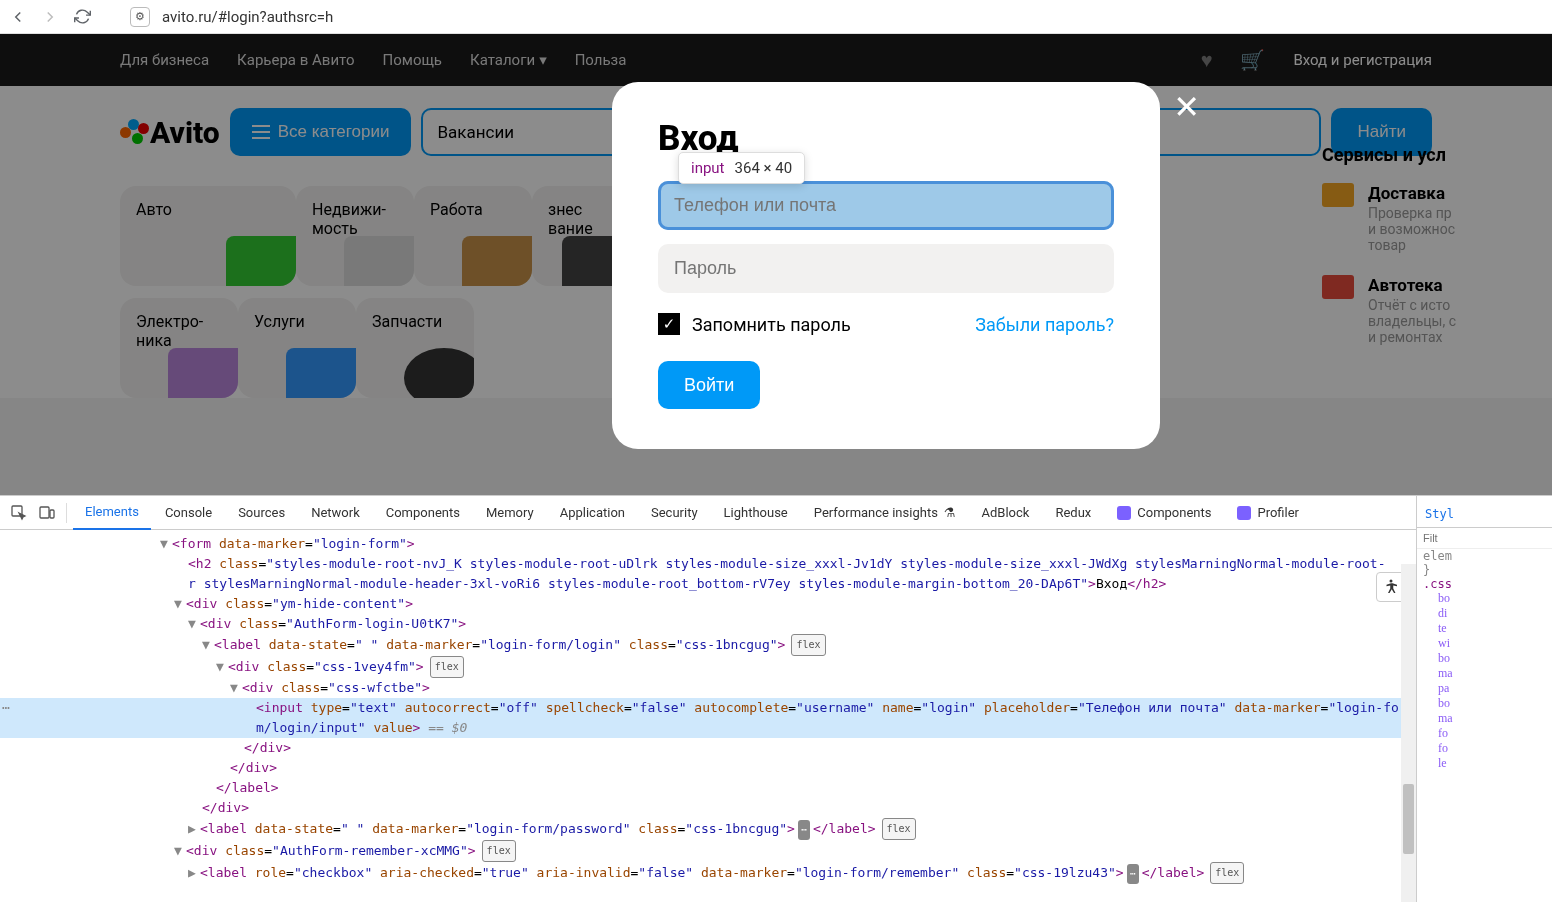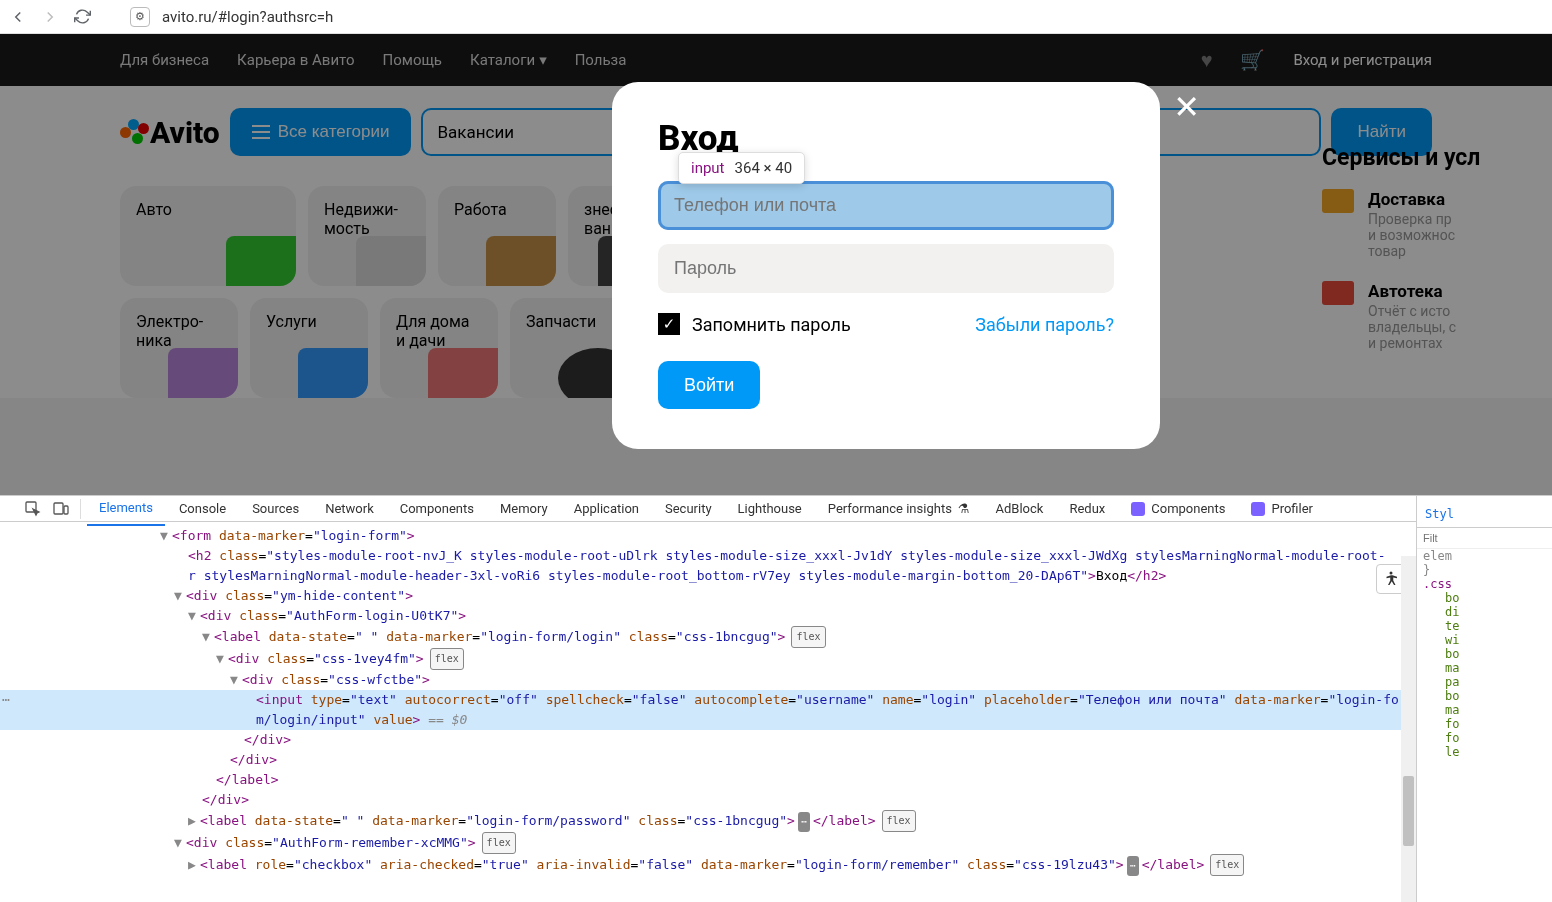"Сервисы и усл" .services h2 { font-size: 23px -> 18px }
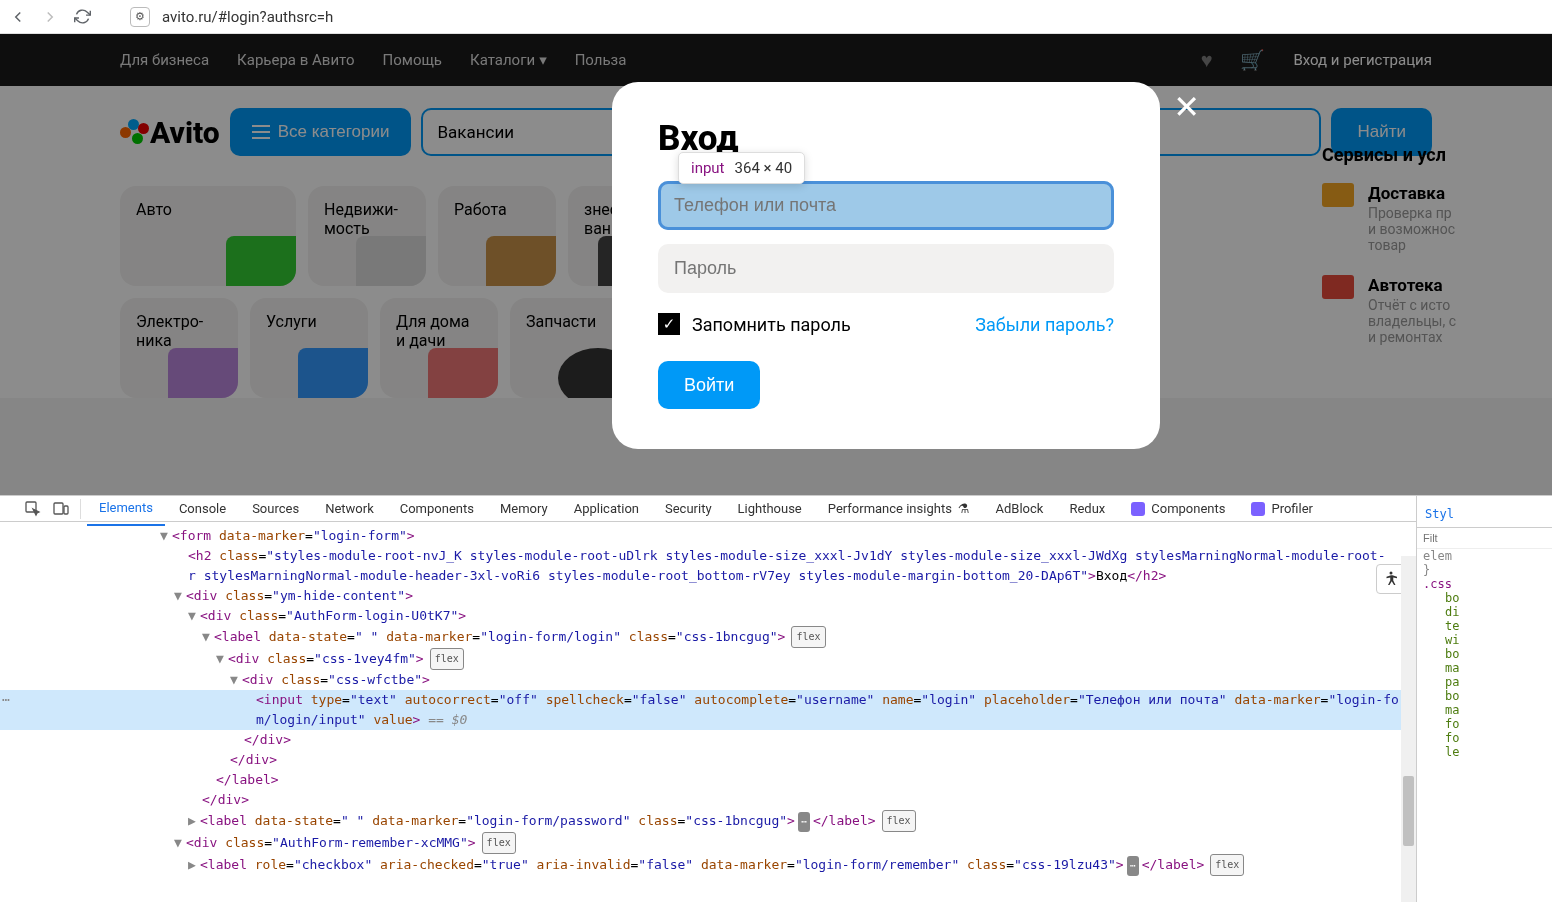"Авто" .tiles { gap: 12px -> none }
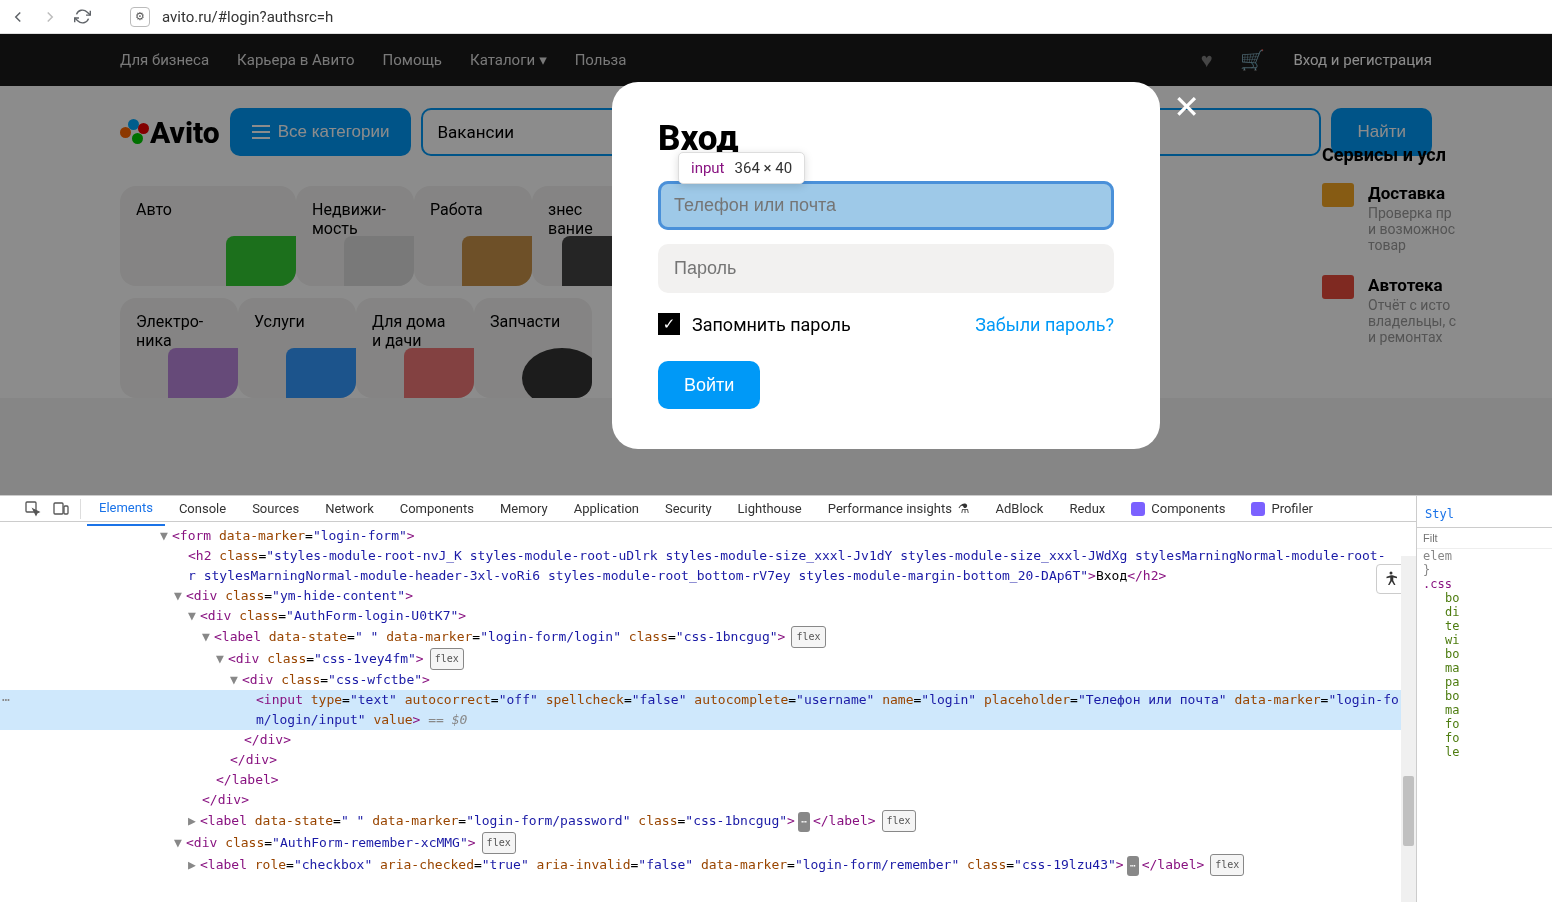"Для дома" div.tile { html: <div><span>Для дома и дачи</span><div></div></div> -> none }
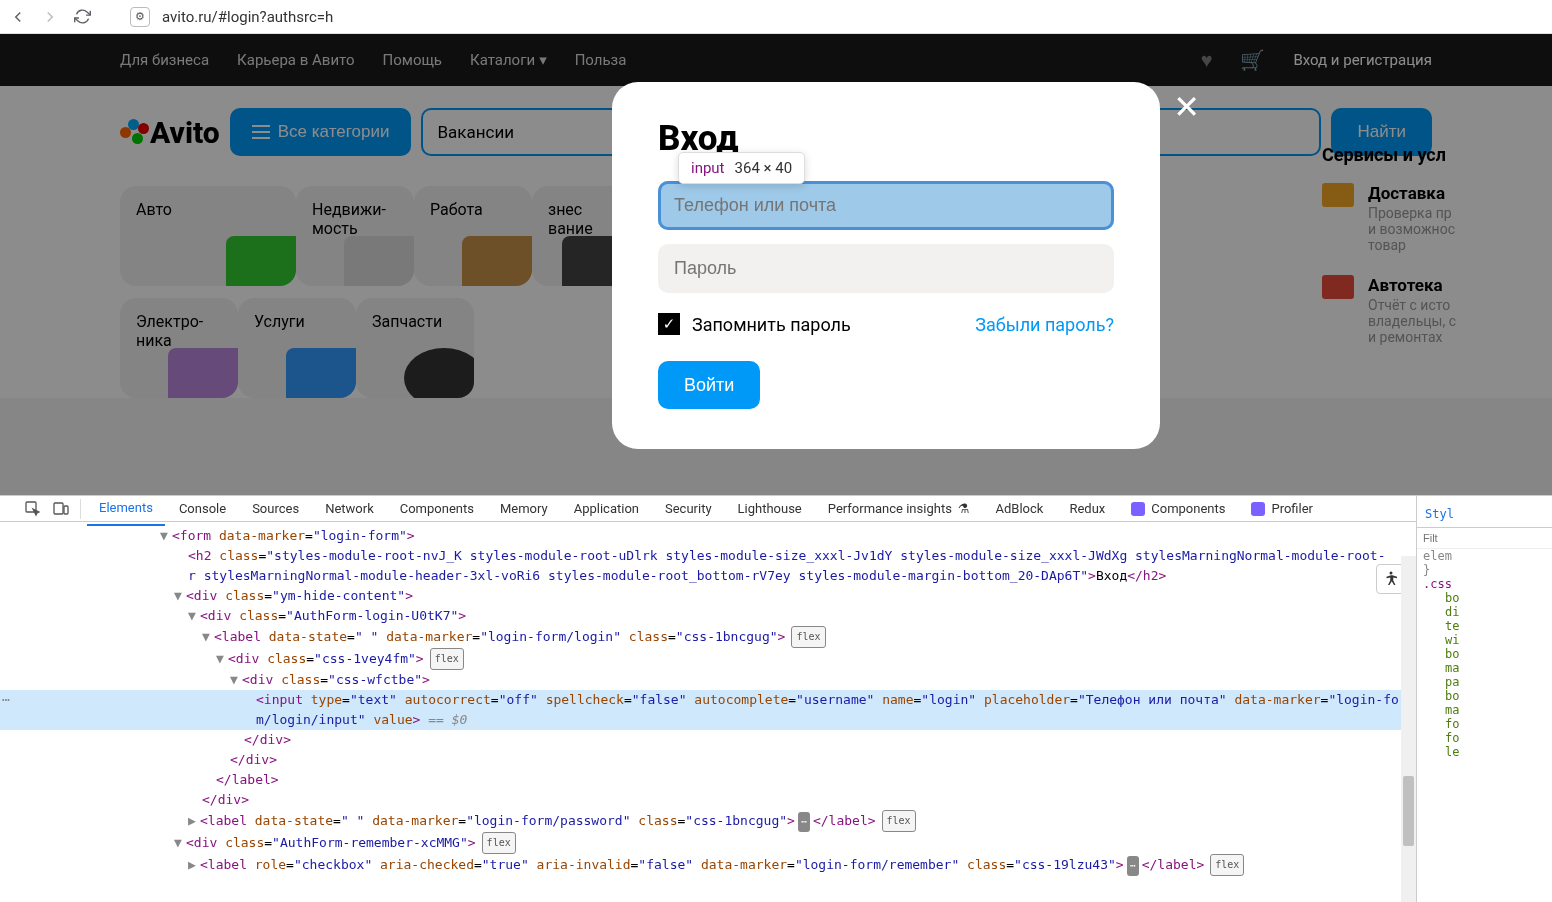"Elements" .dt-tabs { height: 26px -> 34px; padding: 0 20px -> 0 6px }
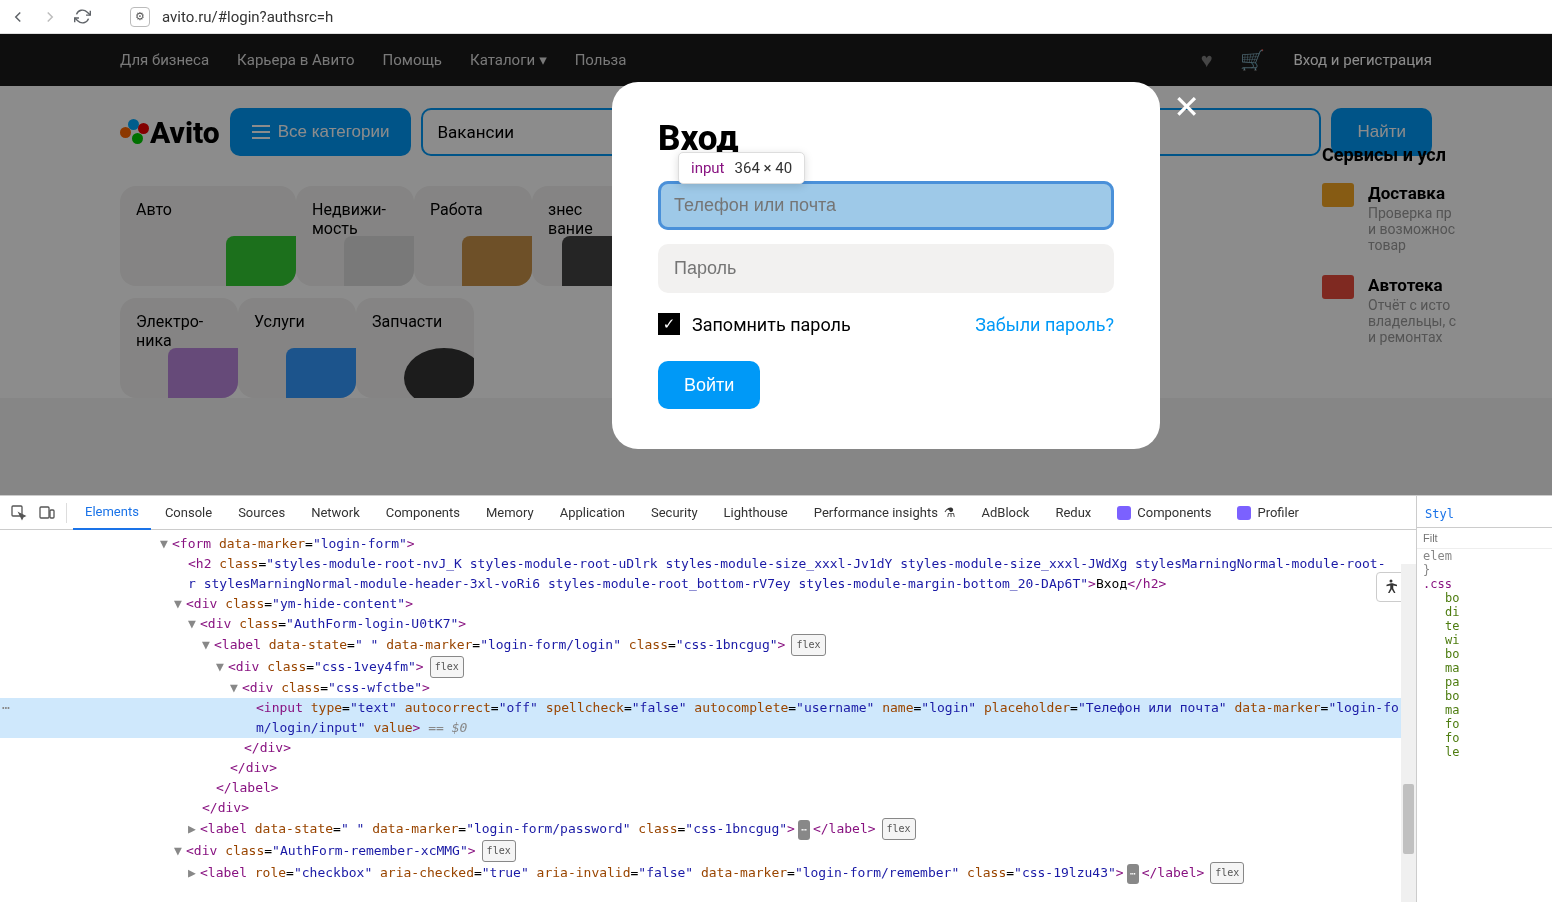"bo" .dt-right .prop { color: #4d7c0f -> #8b5cf6; font-family: none -> Liberation Serif, serif; padding-left: 28px -> 21px }
